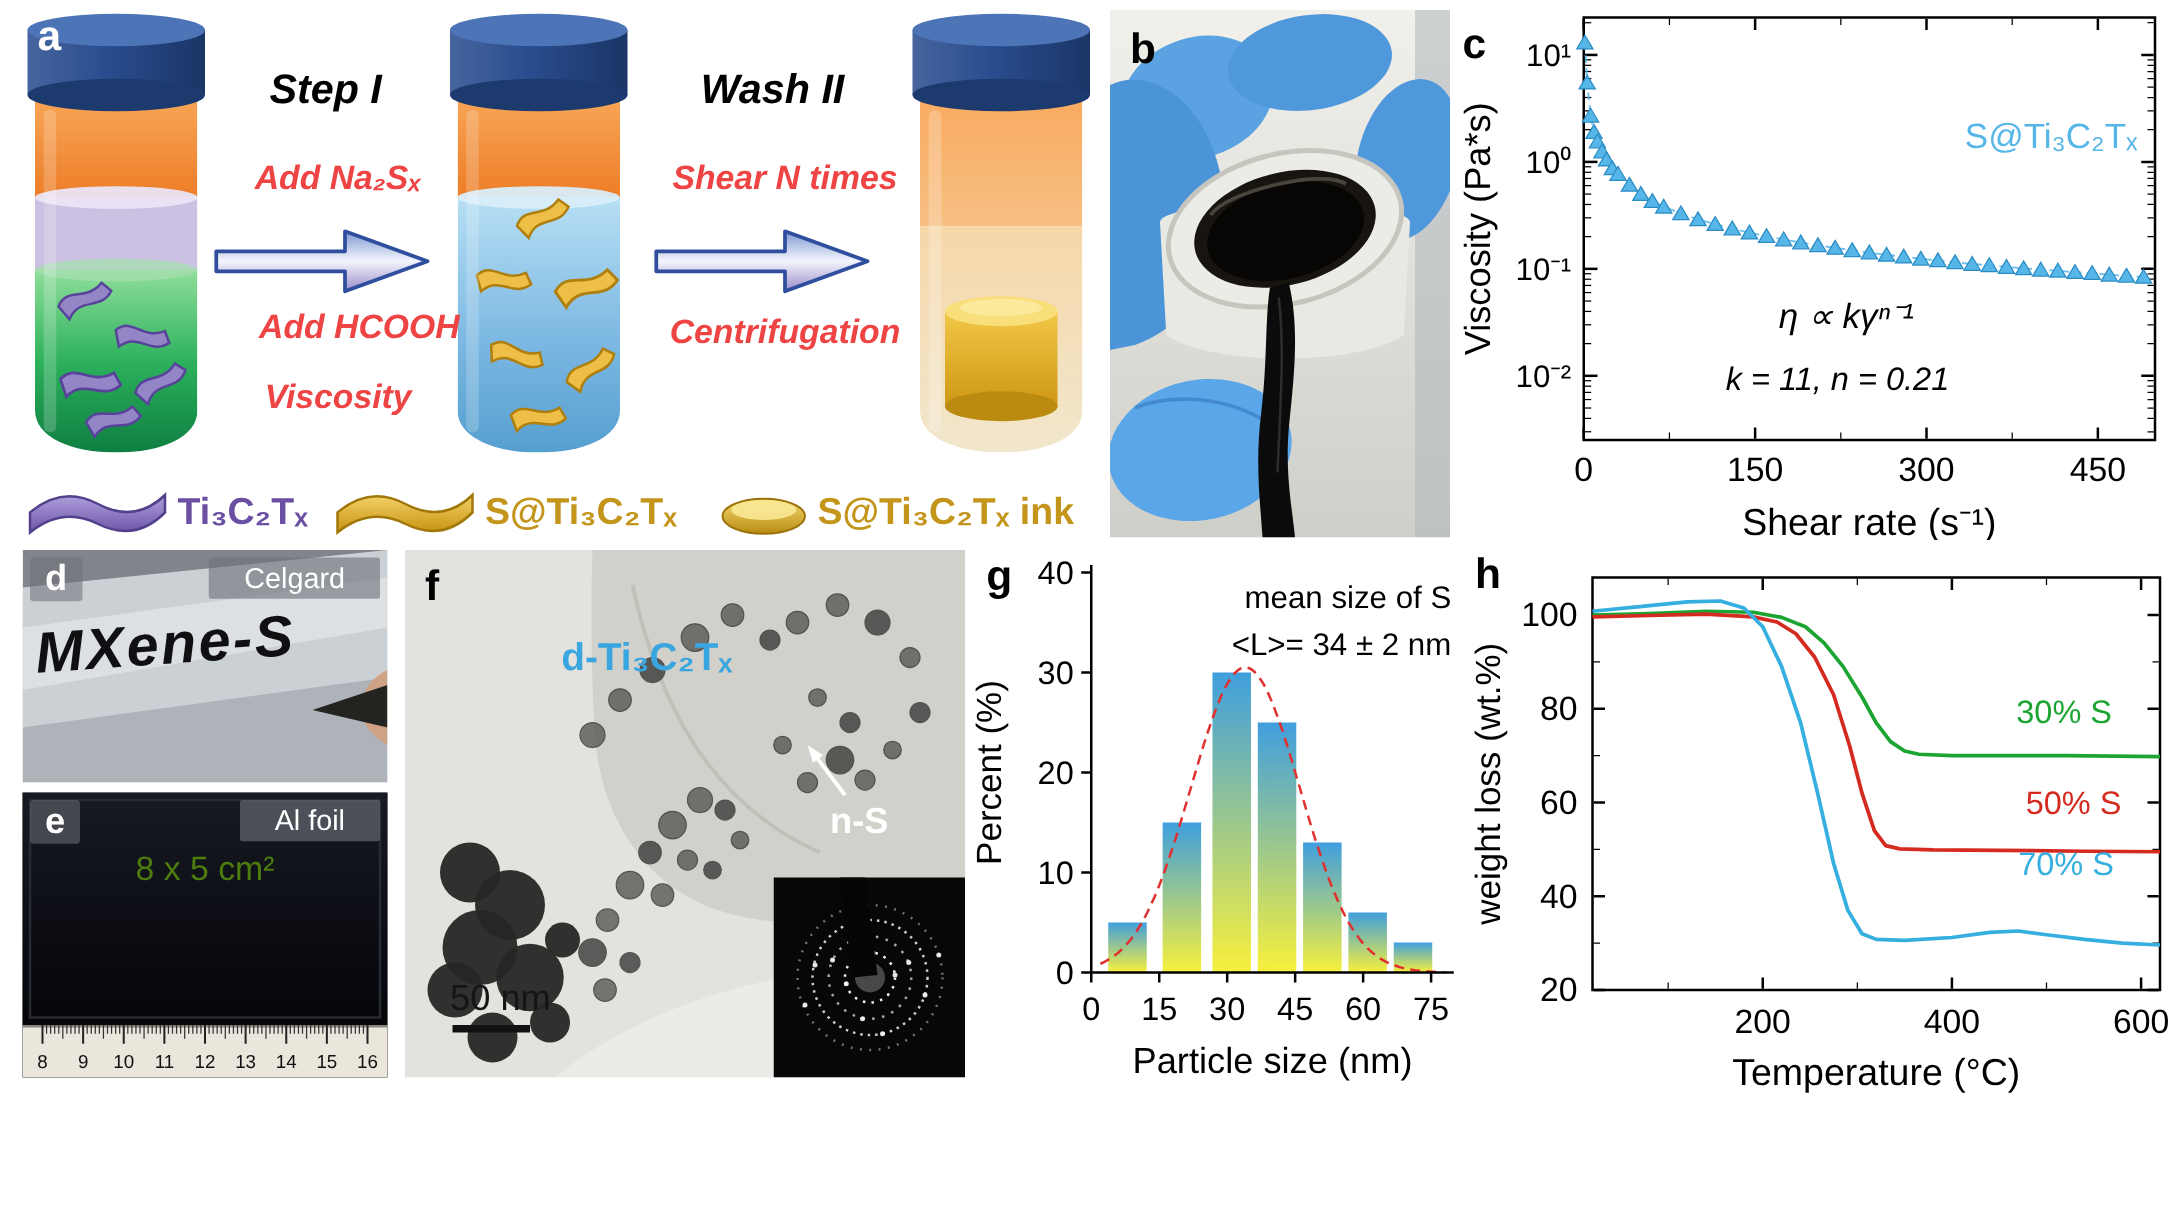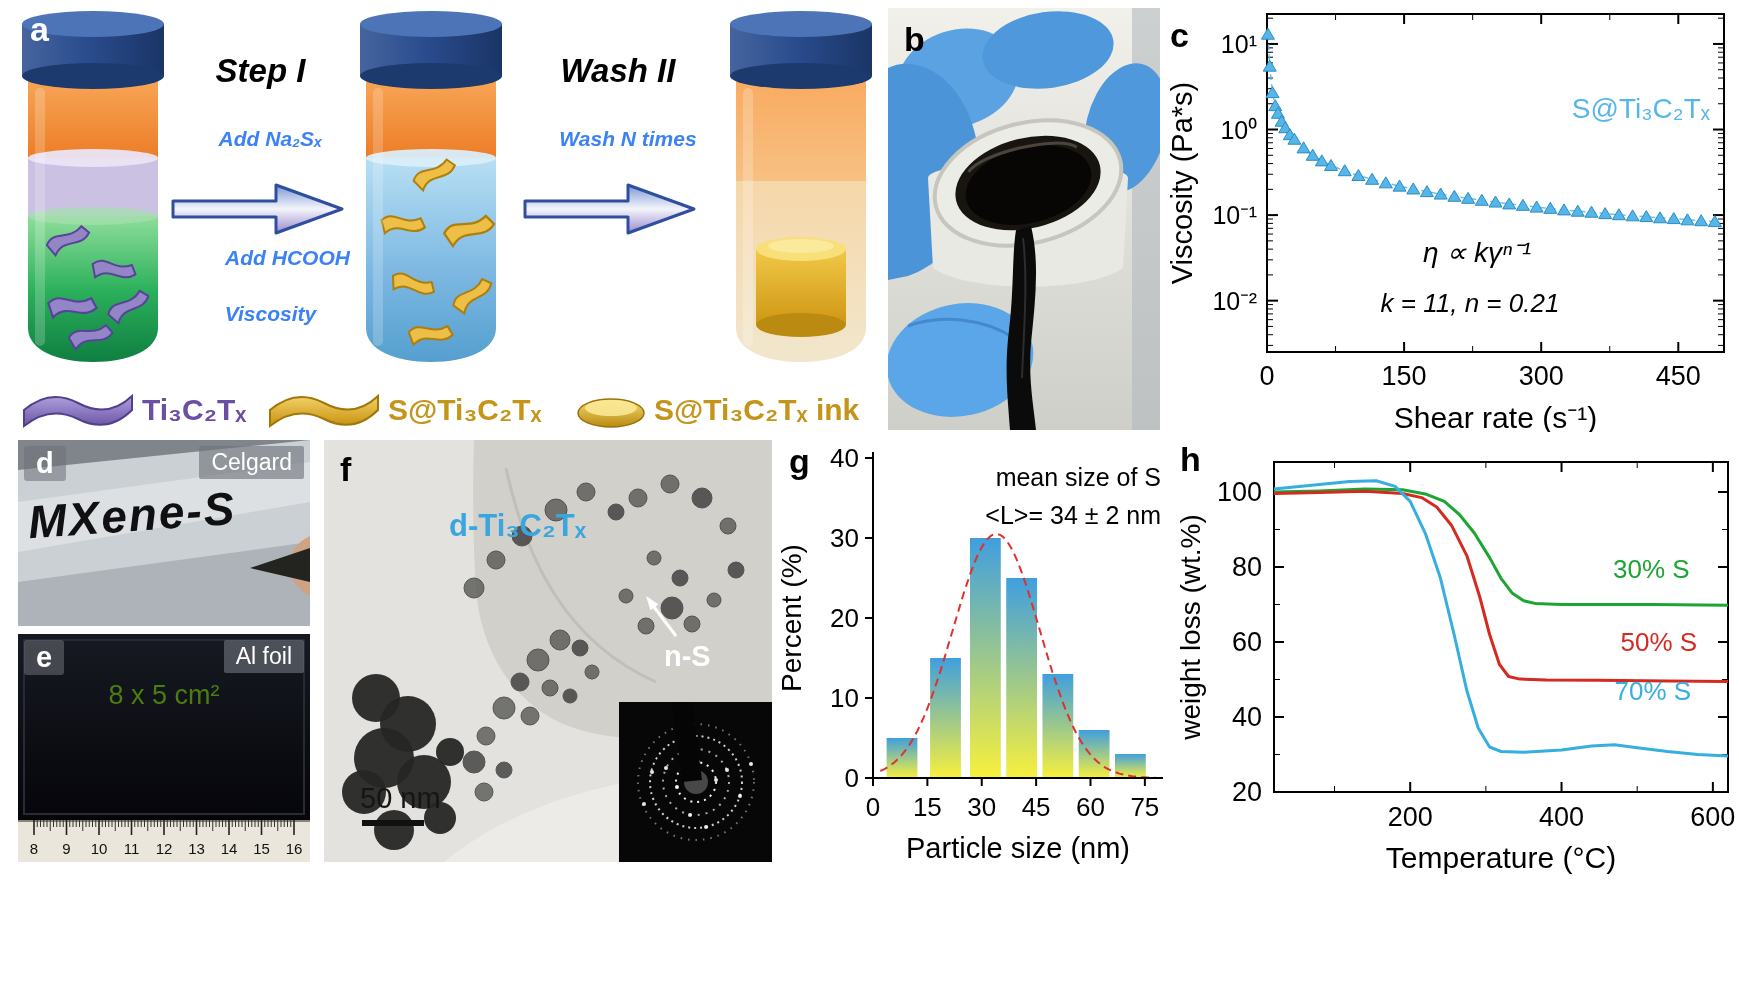"Add Na₂Sₓ" .step-line { color: #3b82f6 -> #ef4444; font-size: 21px -> 27px }
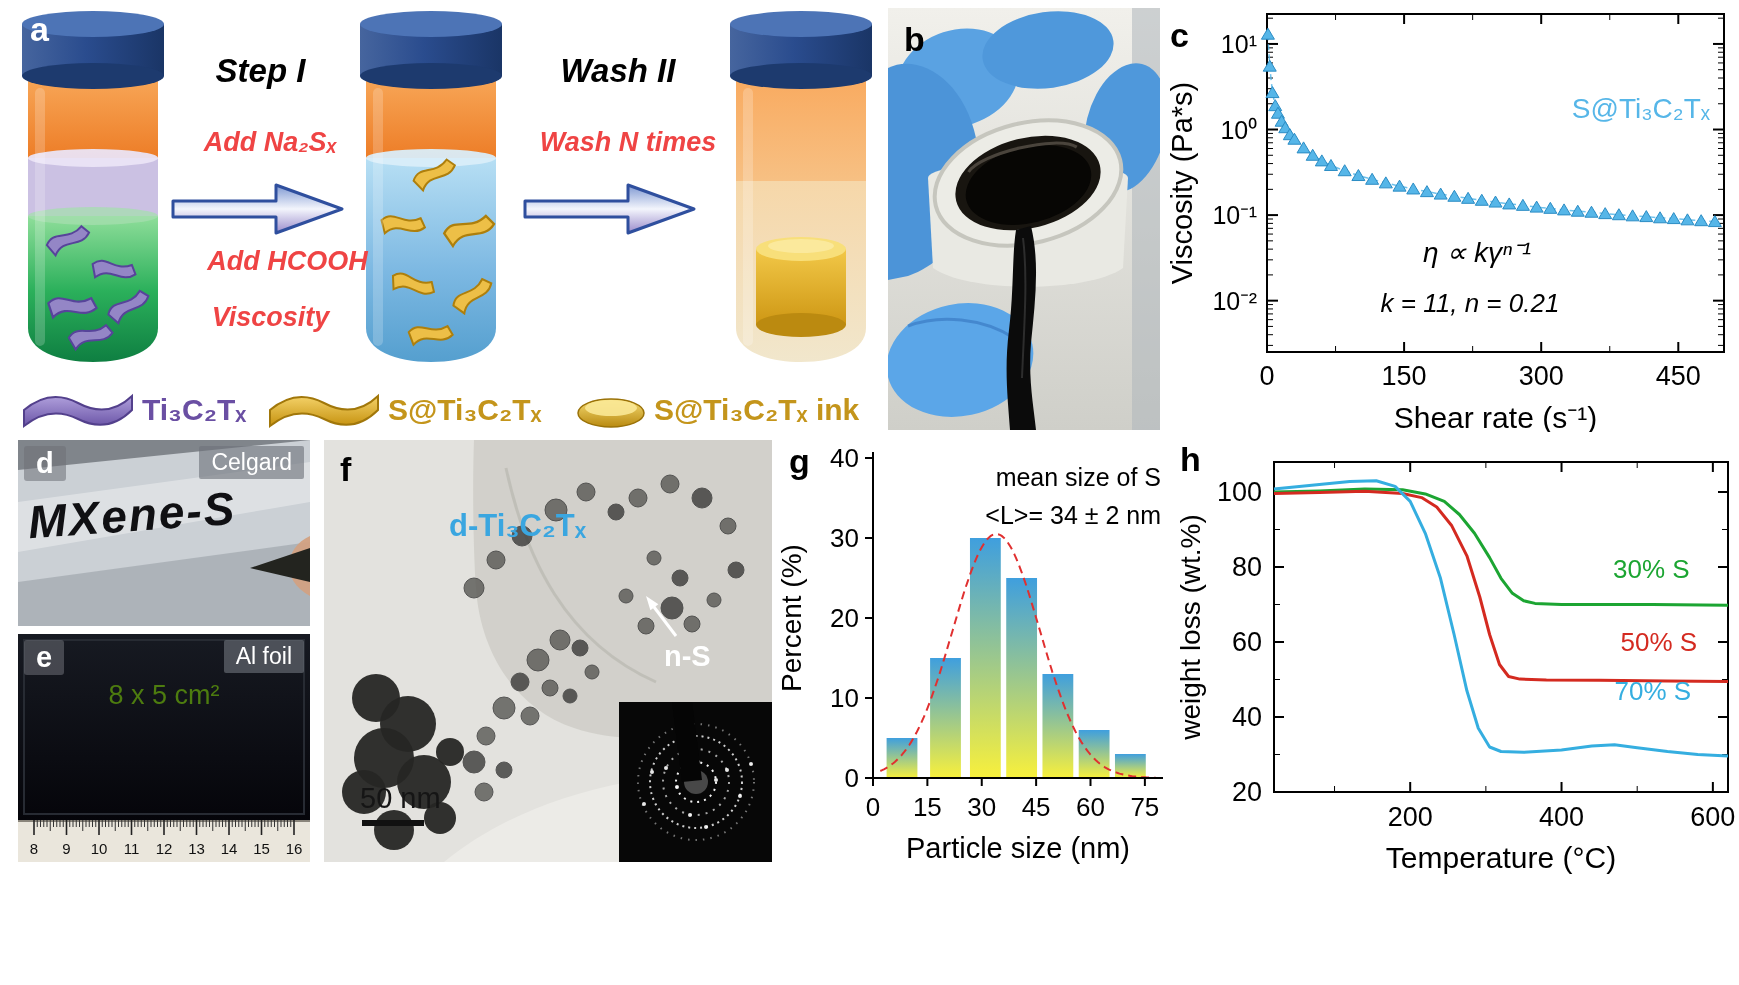"Wash N times" div.abs { text: Wash -> Shear }
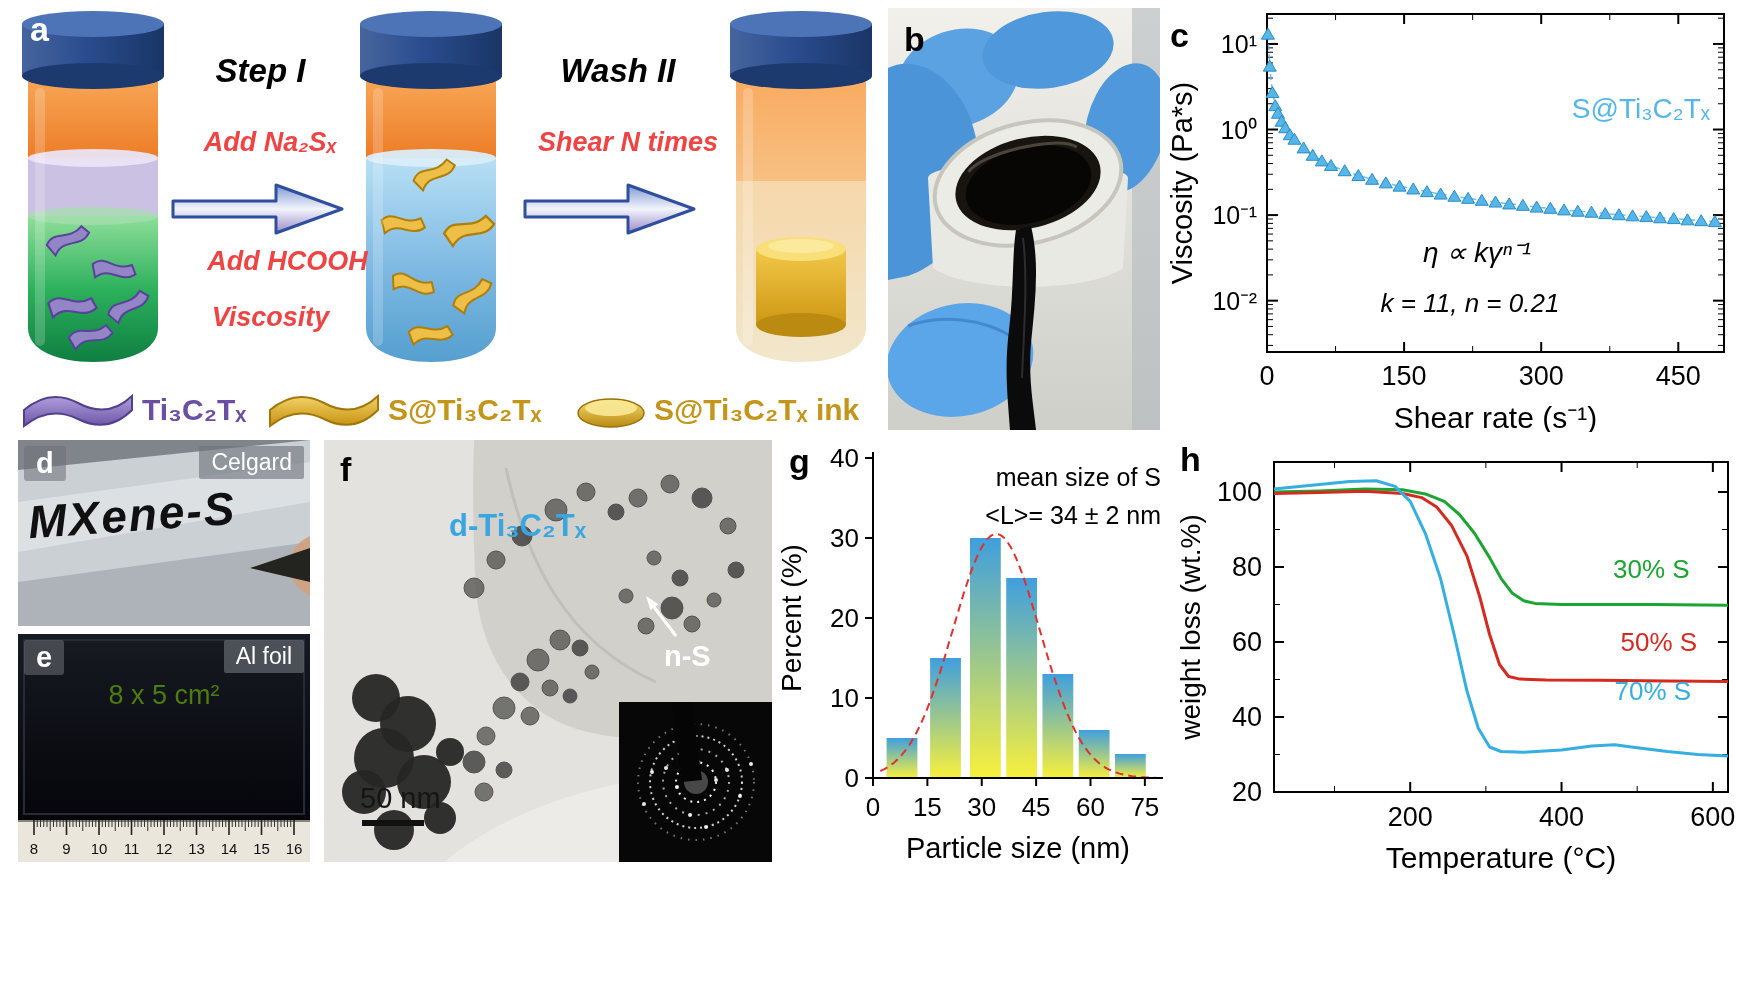"Centrifugation" div.abs { html: none -> <div>Centrifugation</div> }
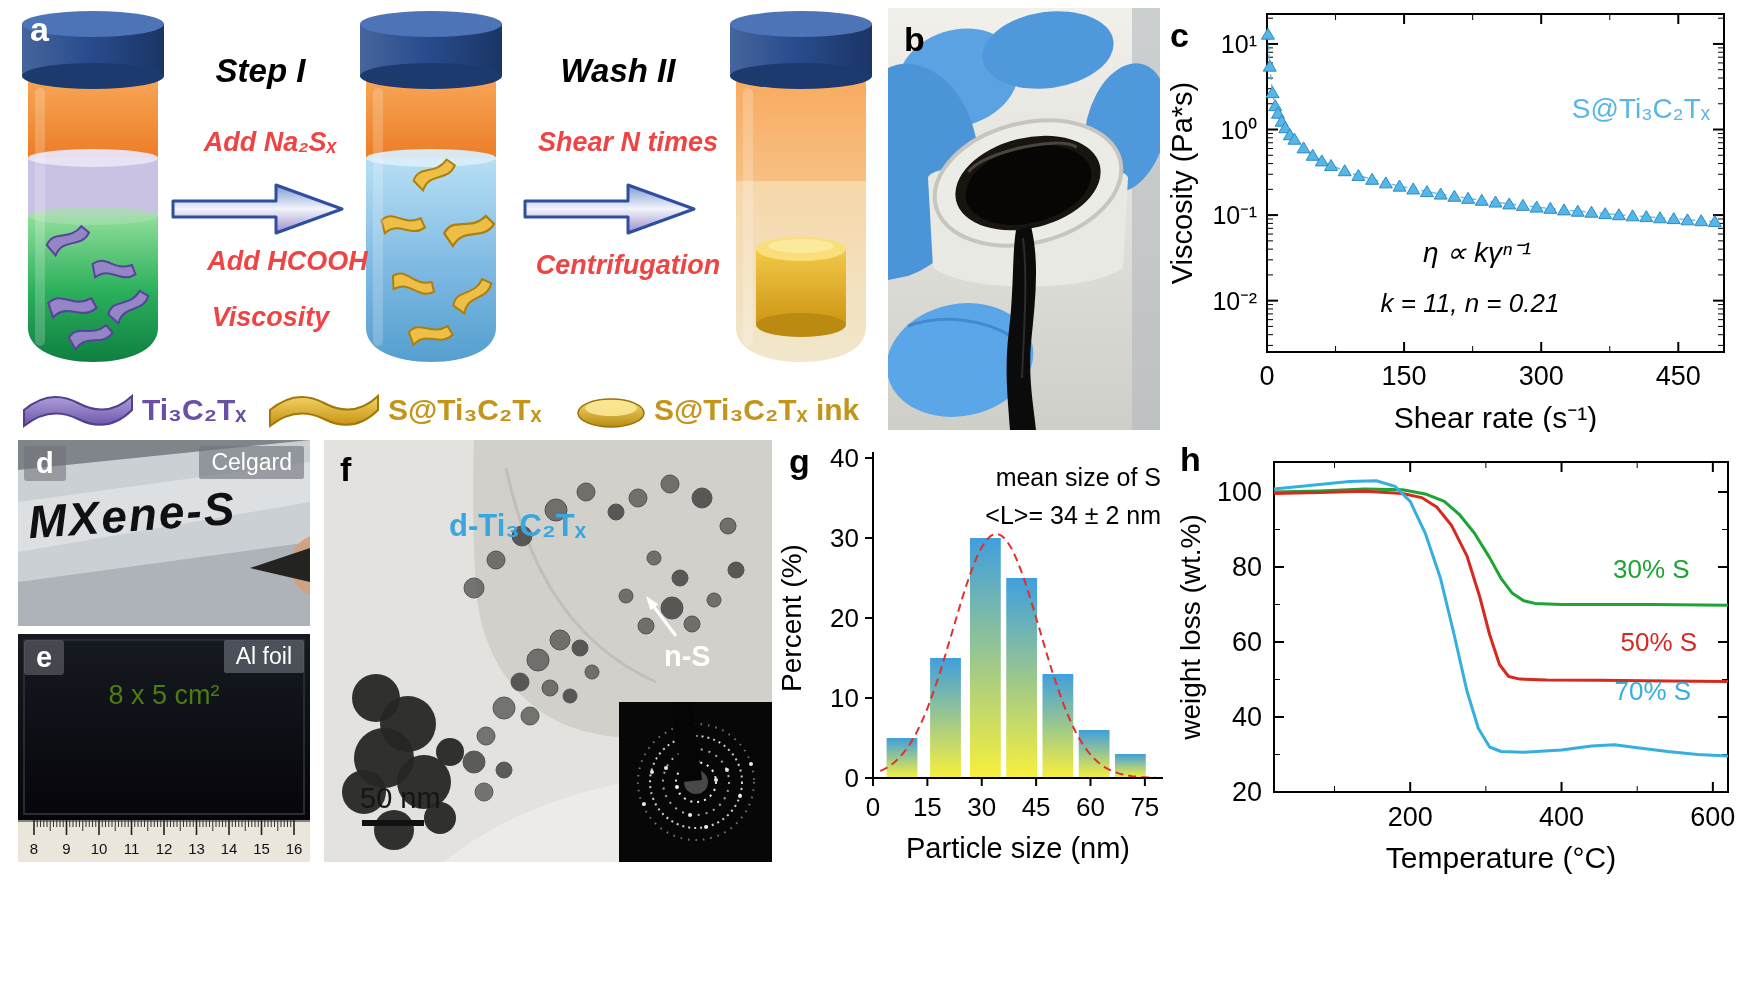"Celgard" .overlay-tag { padding: 3px 12px -> 3px 28px }
